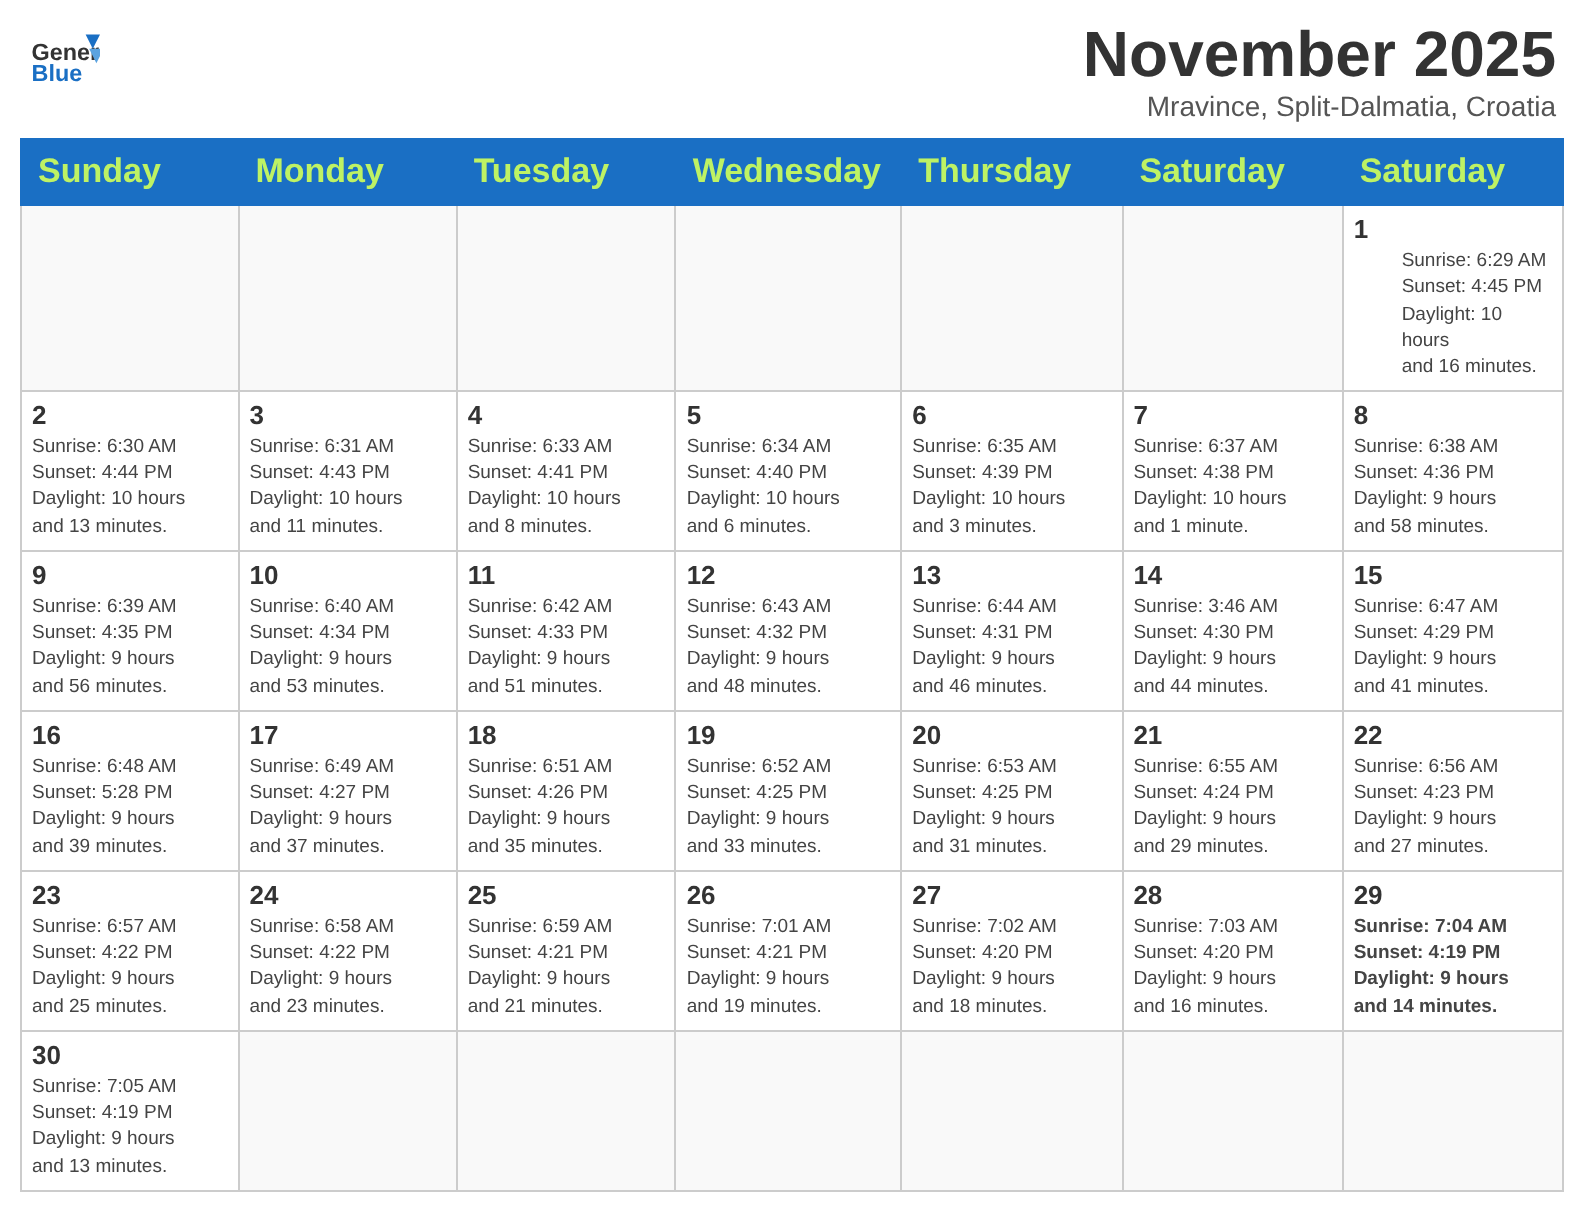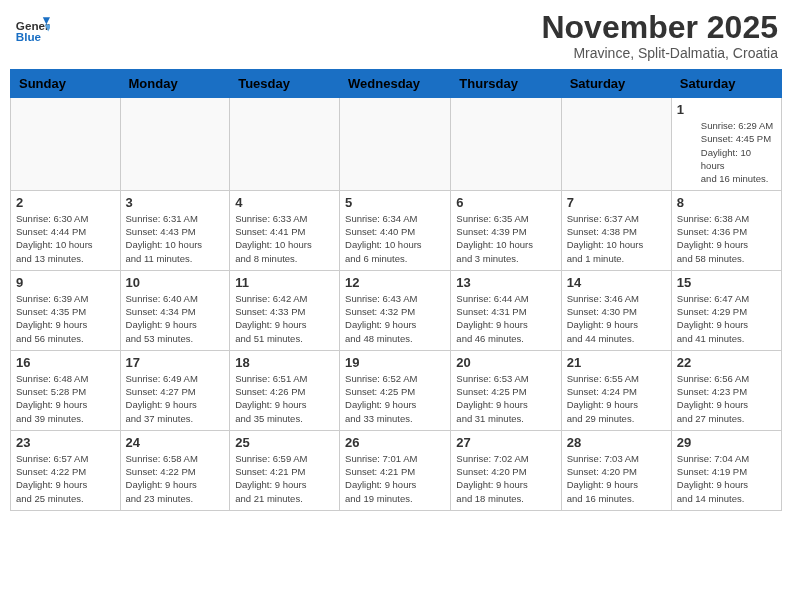"Sunday" .calendar th { color: #000000 -> #bef264; font-size: 13px -> 17px }
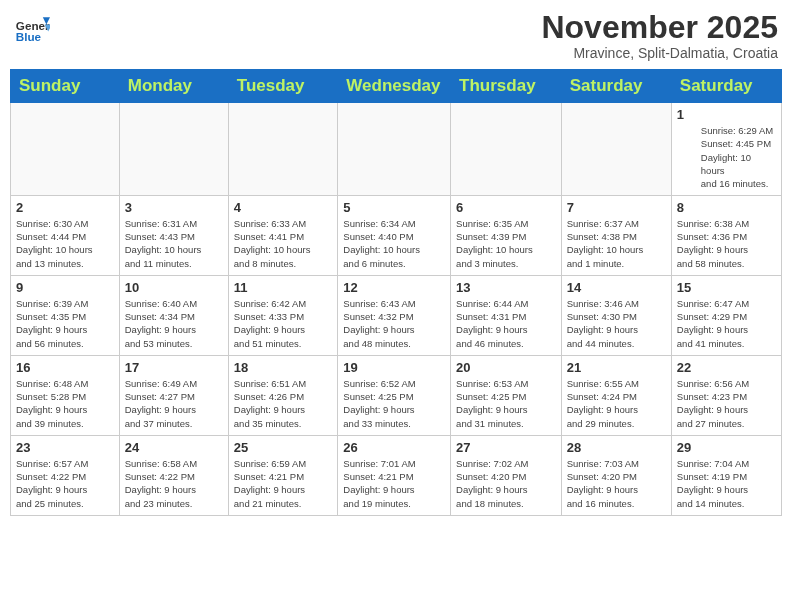"Sunrise: 7:04 AM" div.day-info { font-weight: none -> bold }
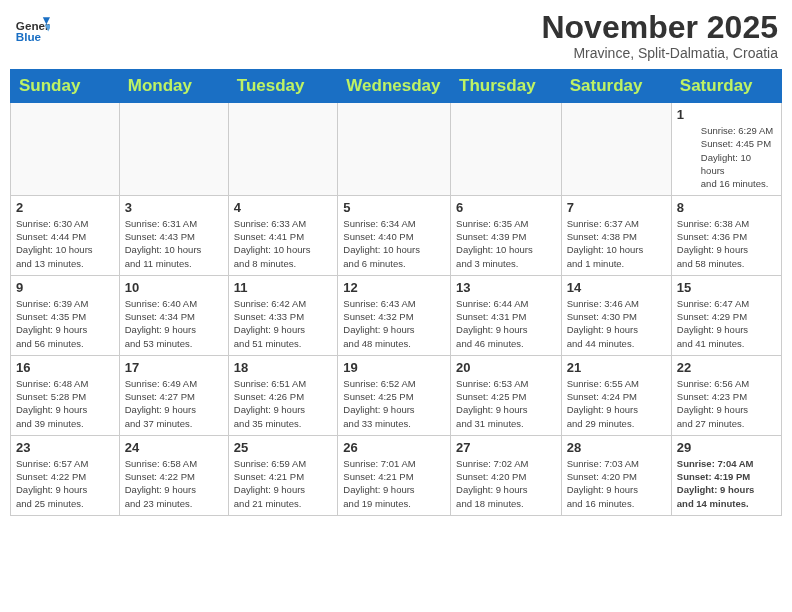"30" tr { html: none -> <tr> <td> <div>30</div> <div>Sunrise: 7:05 AM Sunset: 4:19 PM Daylight: 9 hours and 13 minutes.</div> </td> <td></td> <td></td> <td></td> <td></td> <td></td> <td></td> </tr> }
